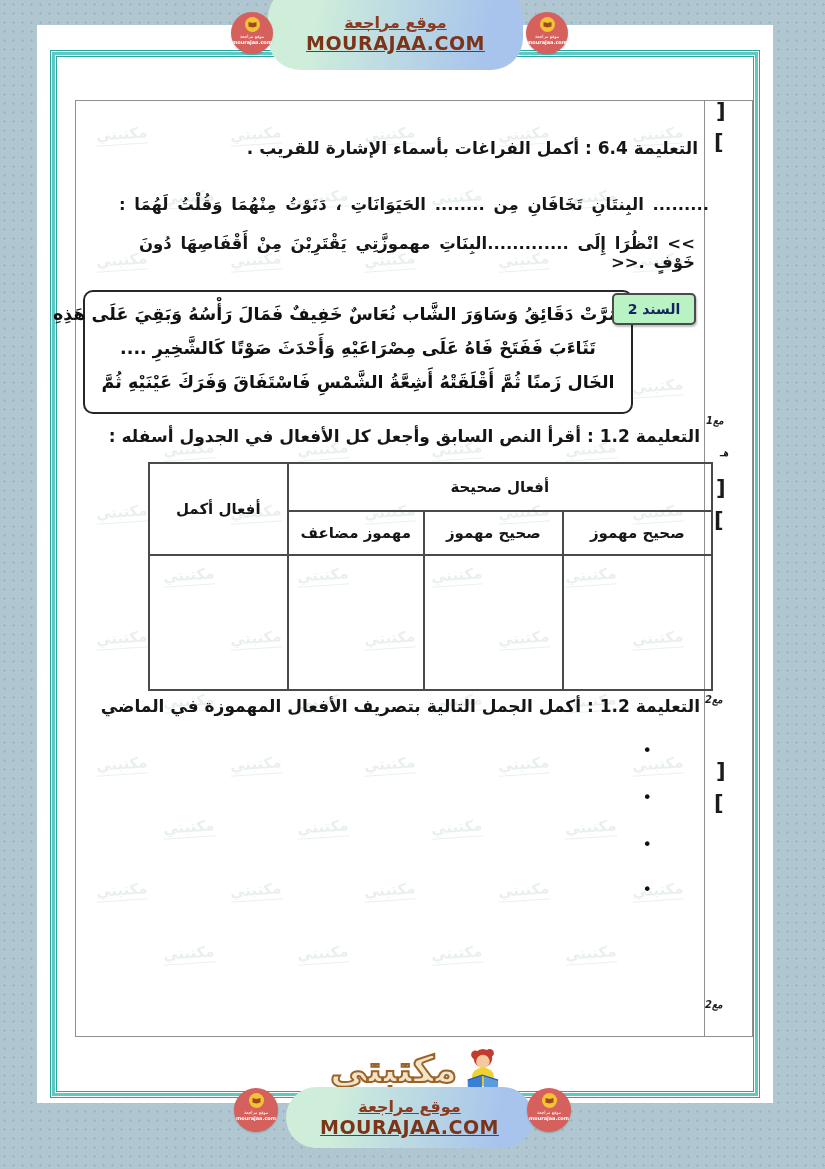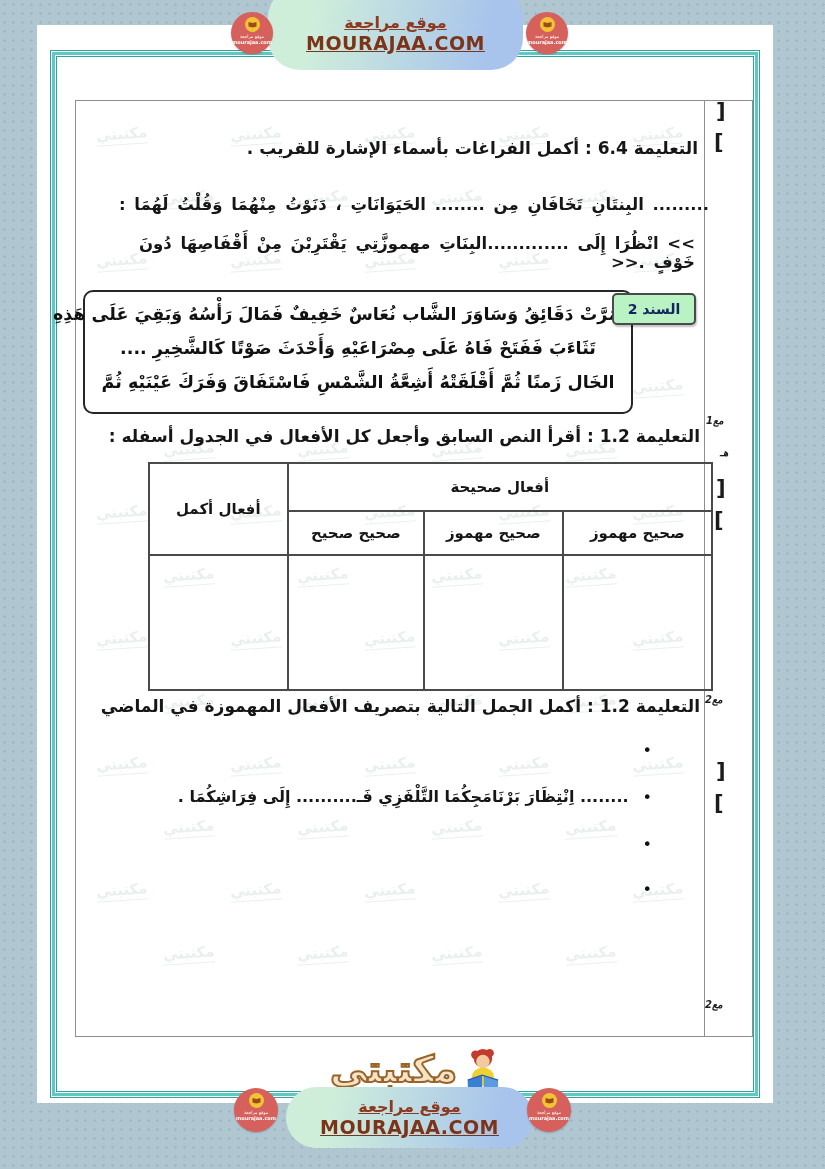"صحيح صحيح" td.h2 { text: صحيح صحيح -> مهموز مضاعف }
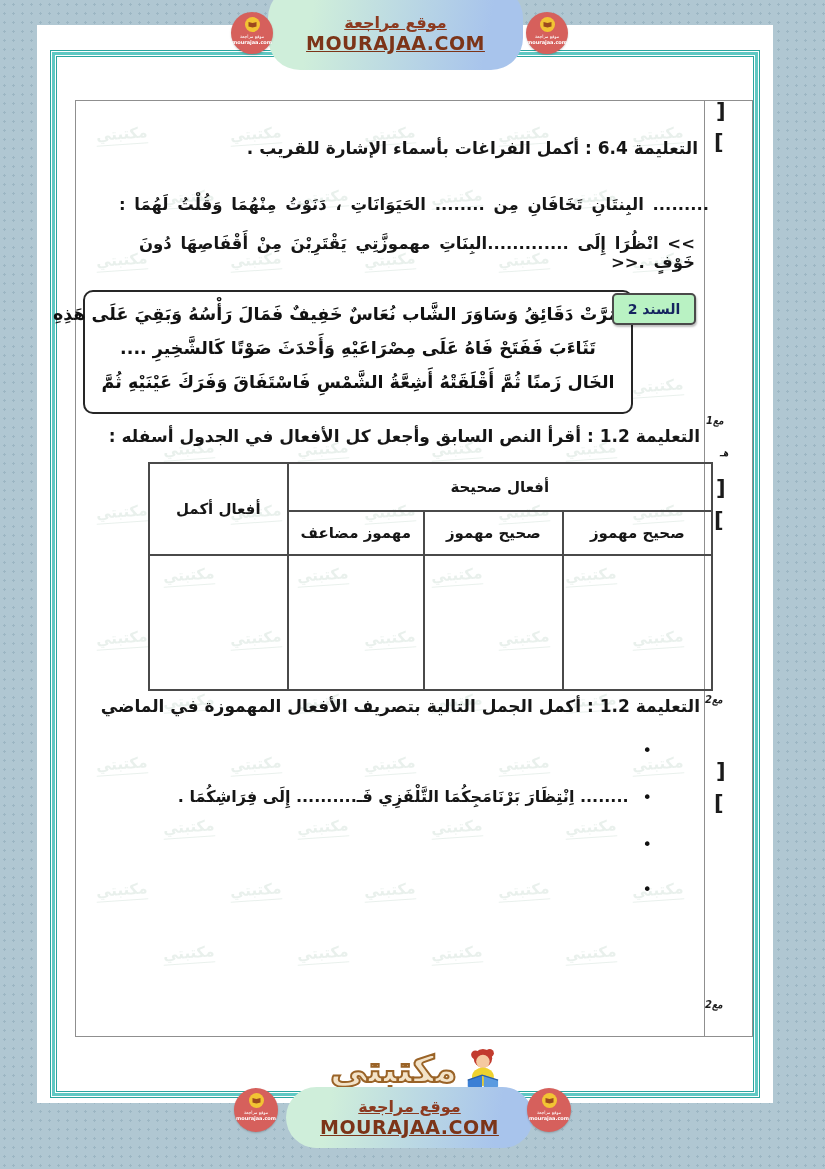"........ اِنْتِظَارَ بَرْنَامَجِكُمَا" span.bullet-text { html: <span>........ اِنْتِظَارَ بَرْنَامَجِكُمَا التَّلْفَزِي فَـ.......... إِلَى فِرَاشِكُمَا .</span> -> none }
